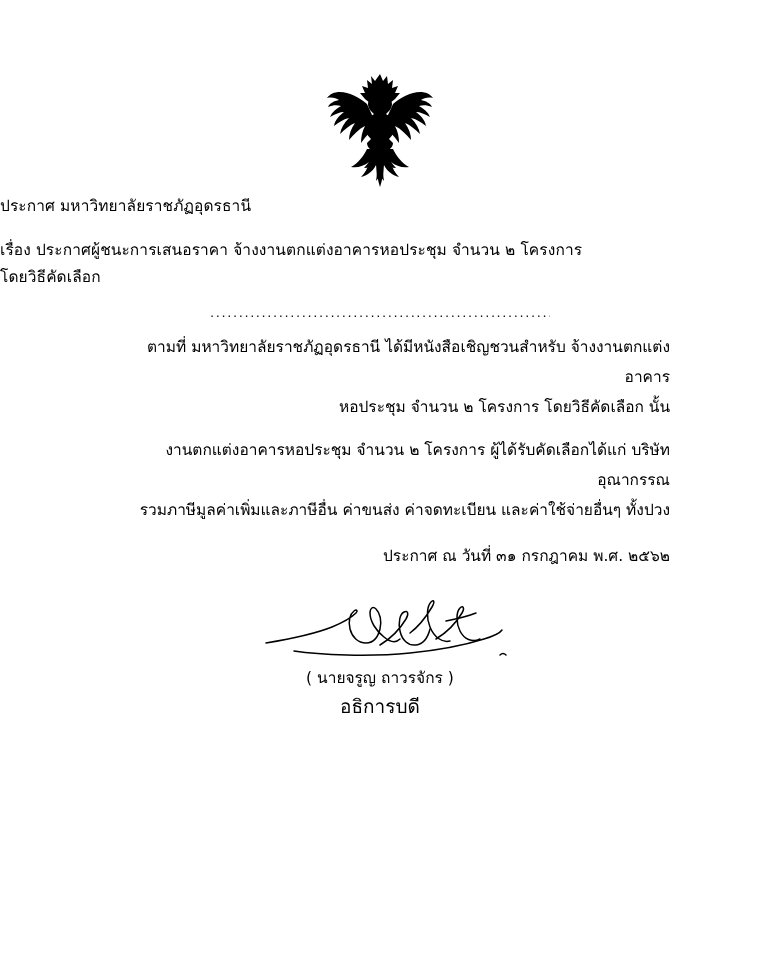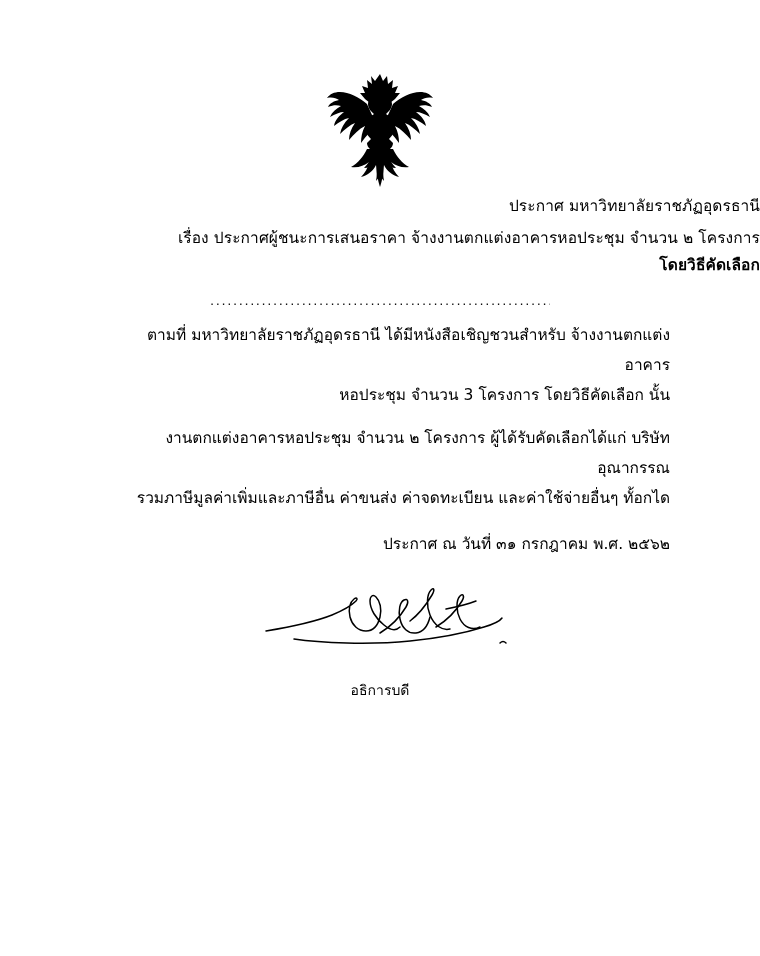"ประกาศ มหาวิทยาลัยราชภัฏอุดรธานี" .heading { text-align: right -> left }
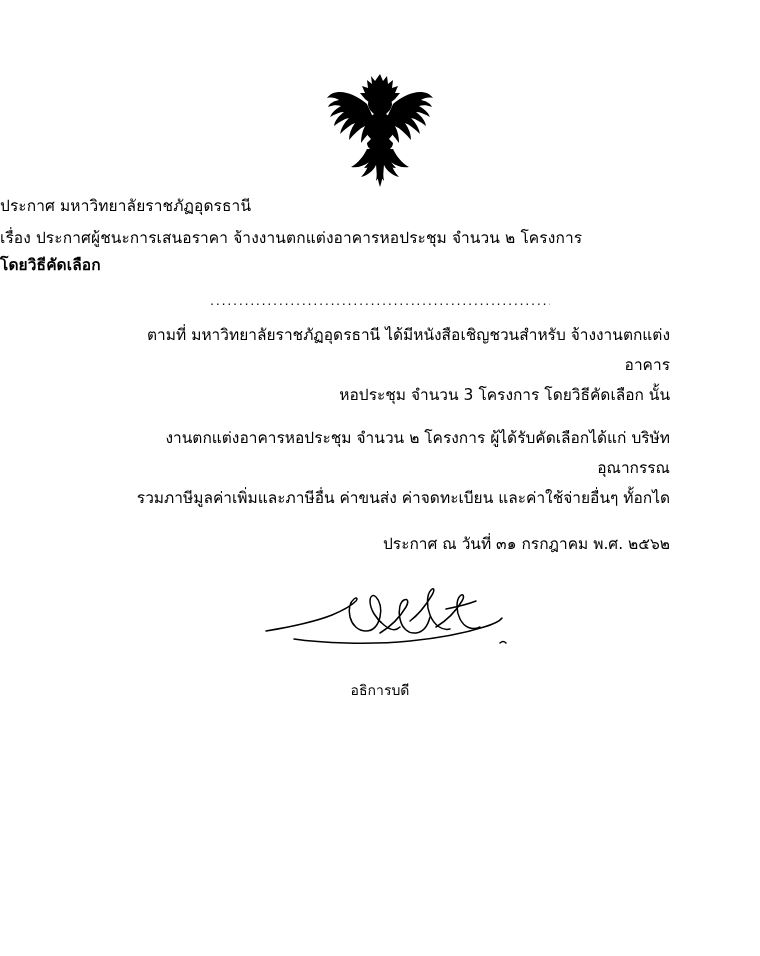"เรื่อง ประกาศผู้ชนะการเสนอราคา" .heading .line2 { margin-top: 8px -> 20px }
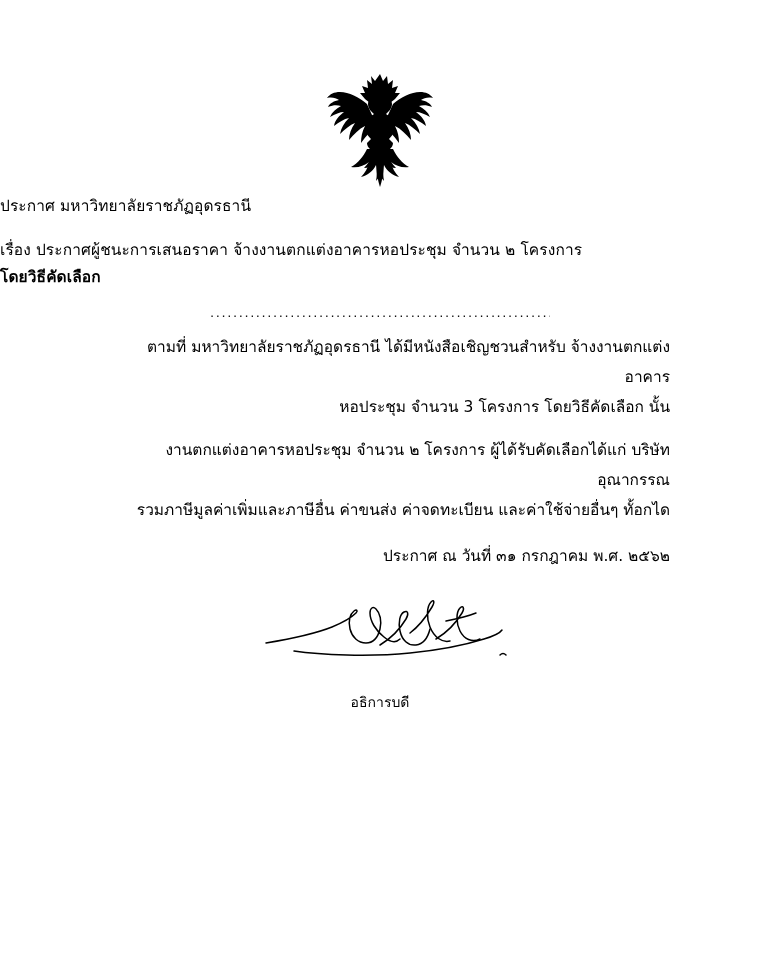"โดยวิธีคัดเลือก" .heading .line3 { font-weight: bold -> none }
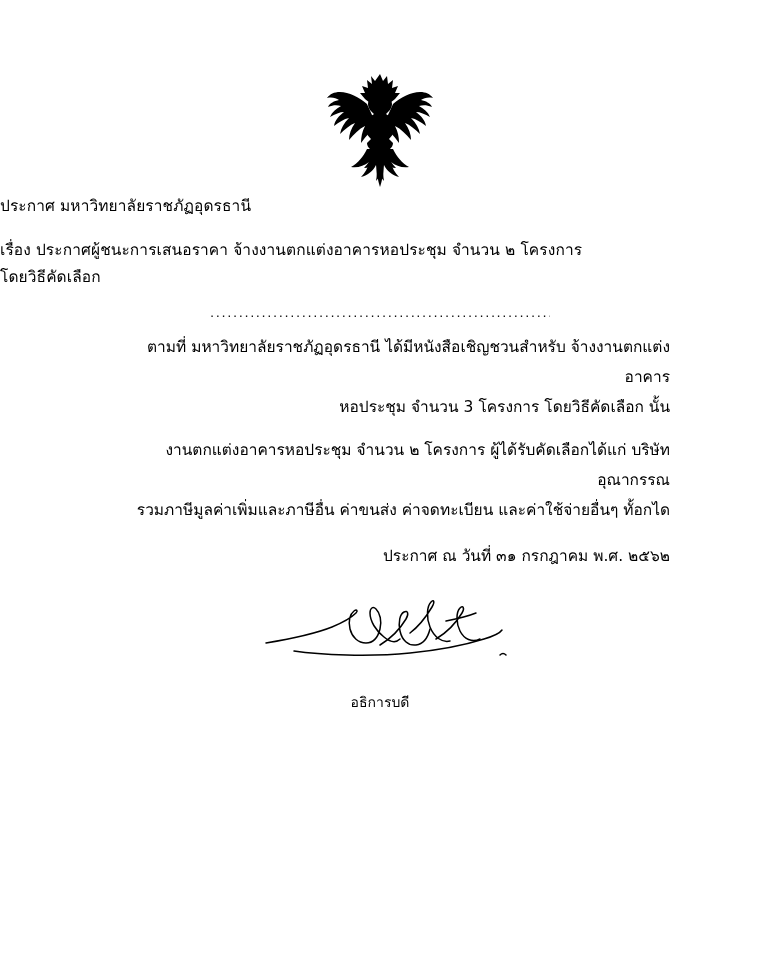"หอประชุม จำนวน 3 โครงการ โดยวิธีคัดเลือก" div { text: 3 -> ๒ }
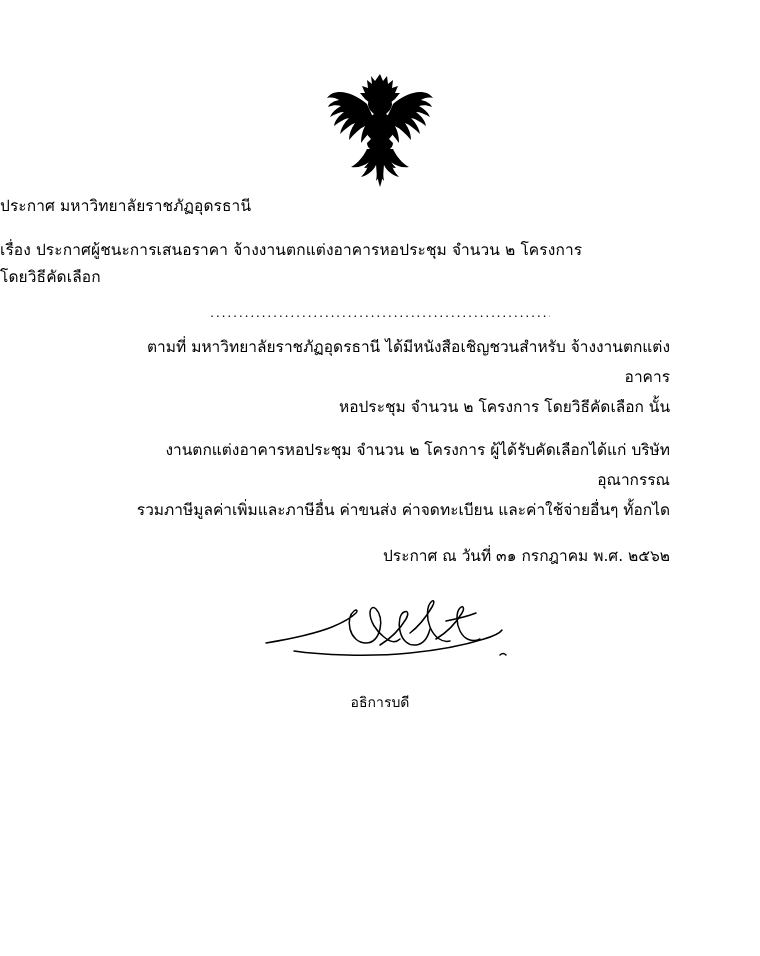"รวมภาษีมูลค่าเพิ่มและภาษีอื่น ค่าขนส่ง" div { text: ทั้อกได -> ทั้งปวง }
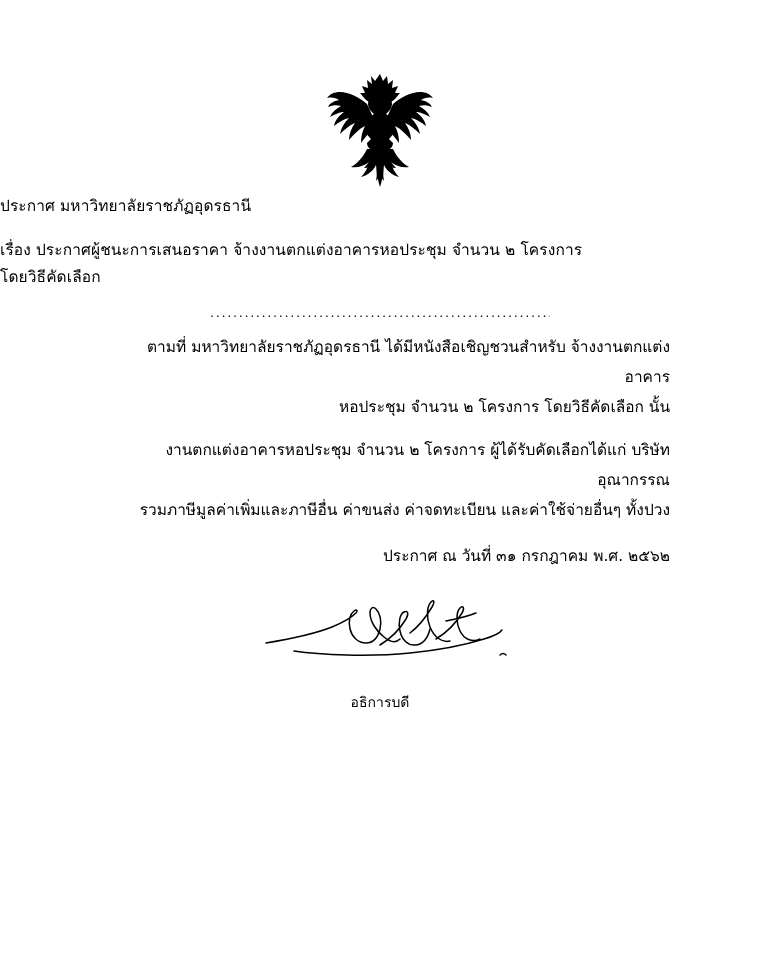"( นายจรูญ ถาวรจักร )" div.sig-name { html: none -> <div>( นายจรูญ ถาวรจักร )</div> }
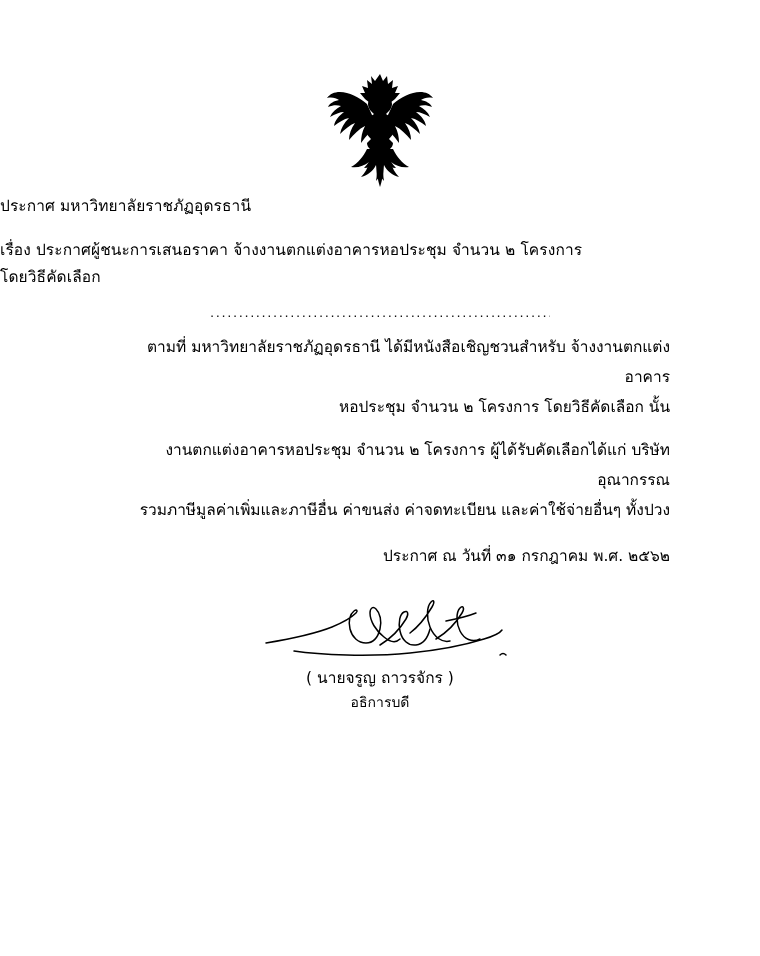"อธิการบดี" .sig-title { font-size: 14px -> 19px }
